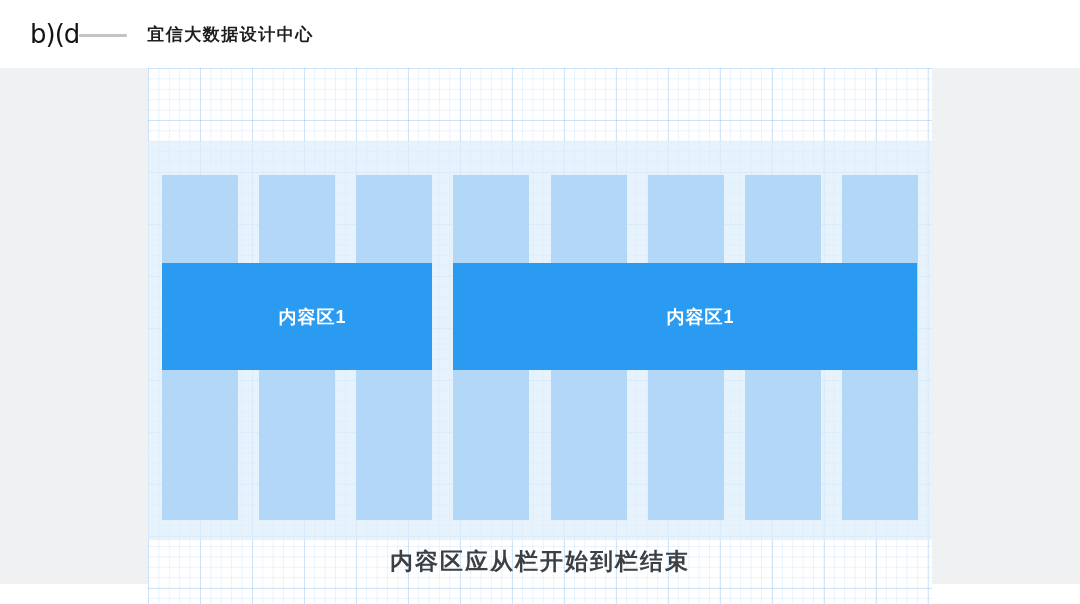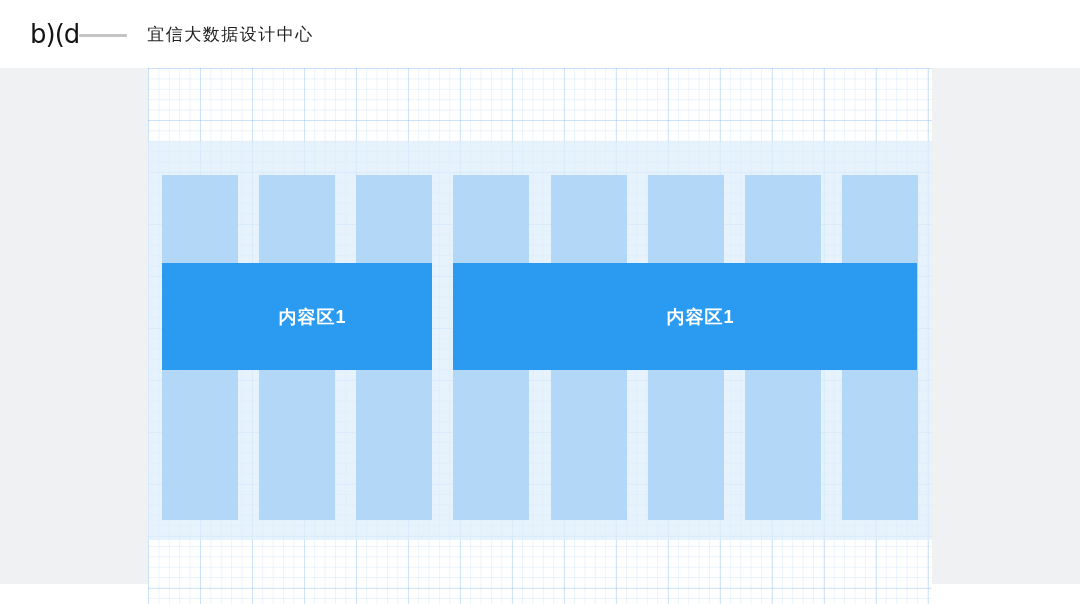"宜信大数据设计中心" .header-title { font-weight: normal -> bold }
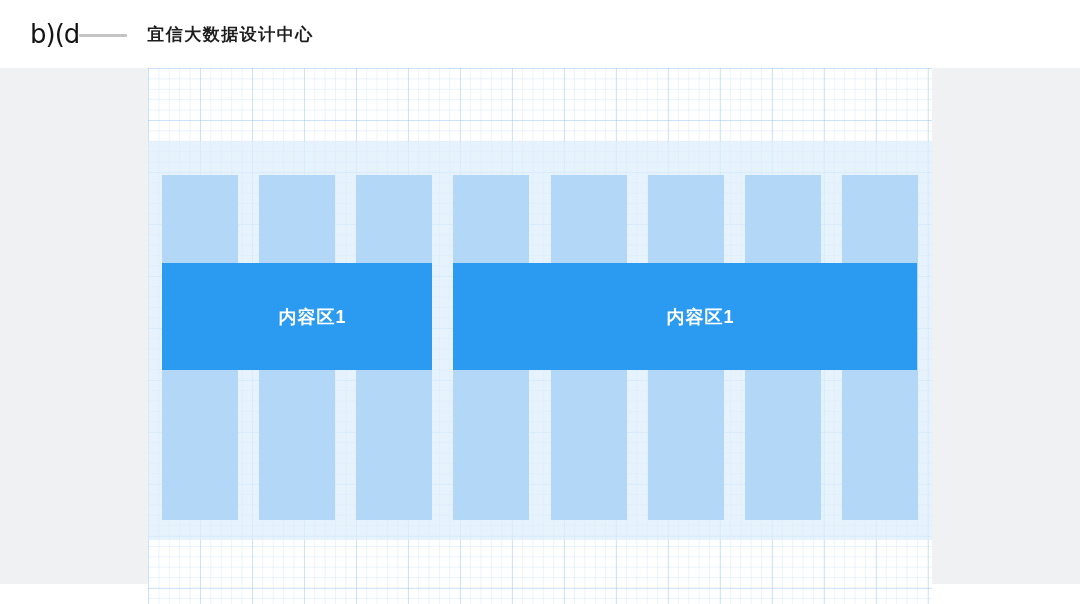"内容区应从栏开始到栏结束" div.caption { html: none -> <div>内容区应从栏开始到栏结束</div> }
